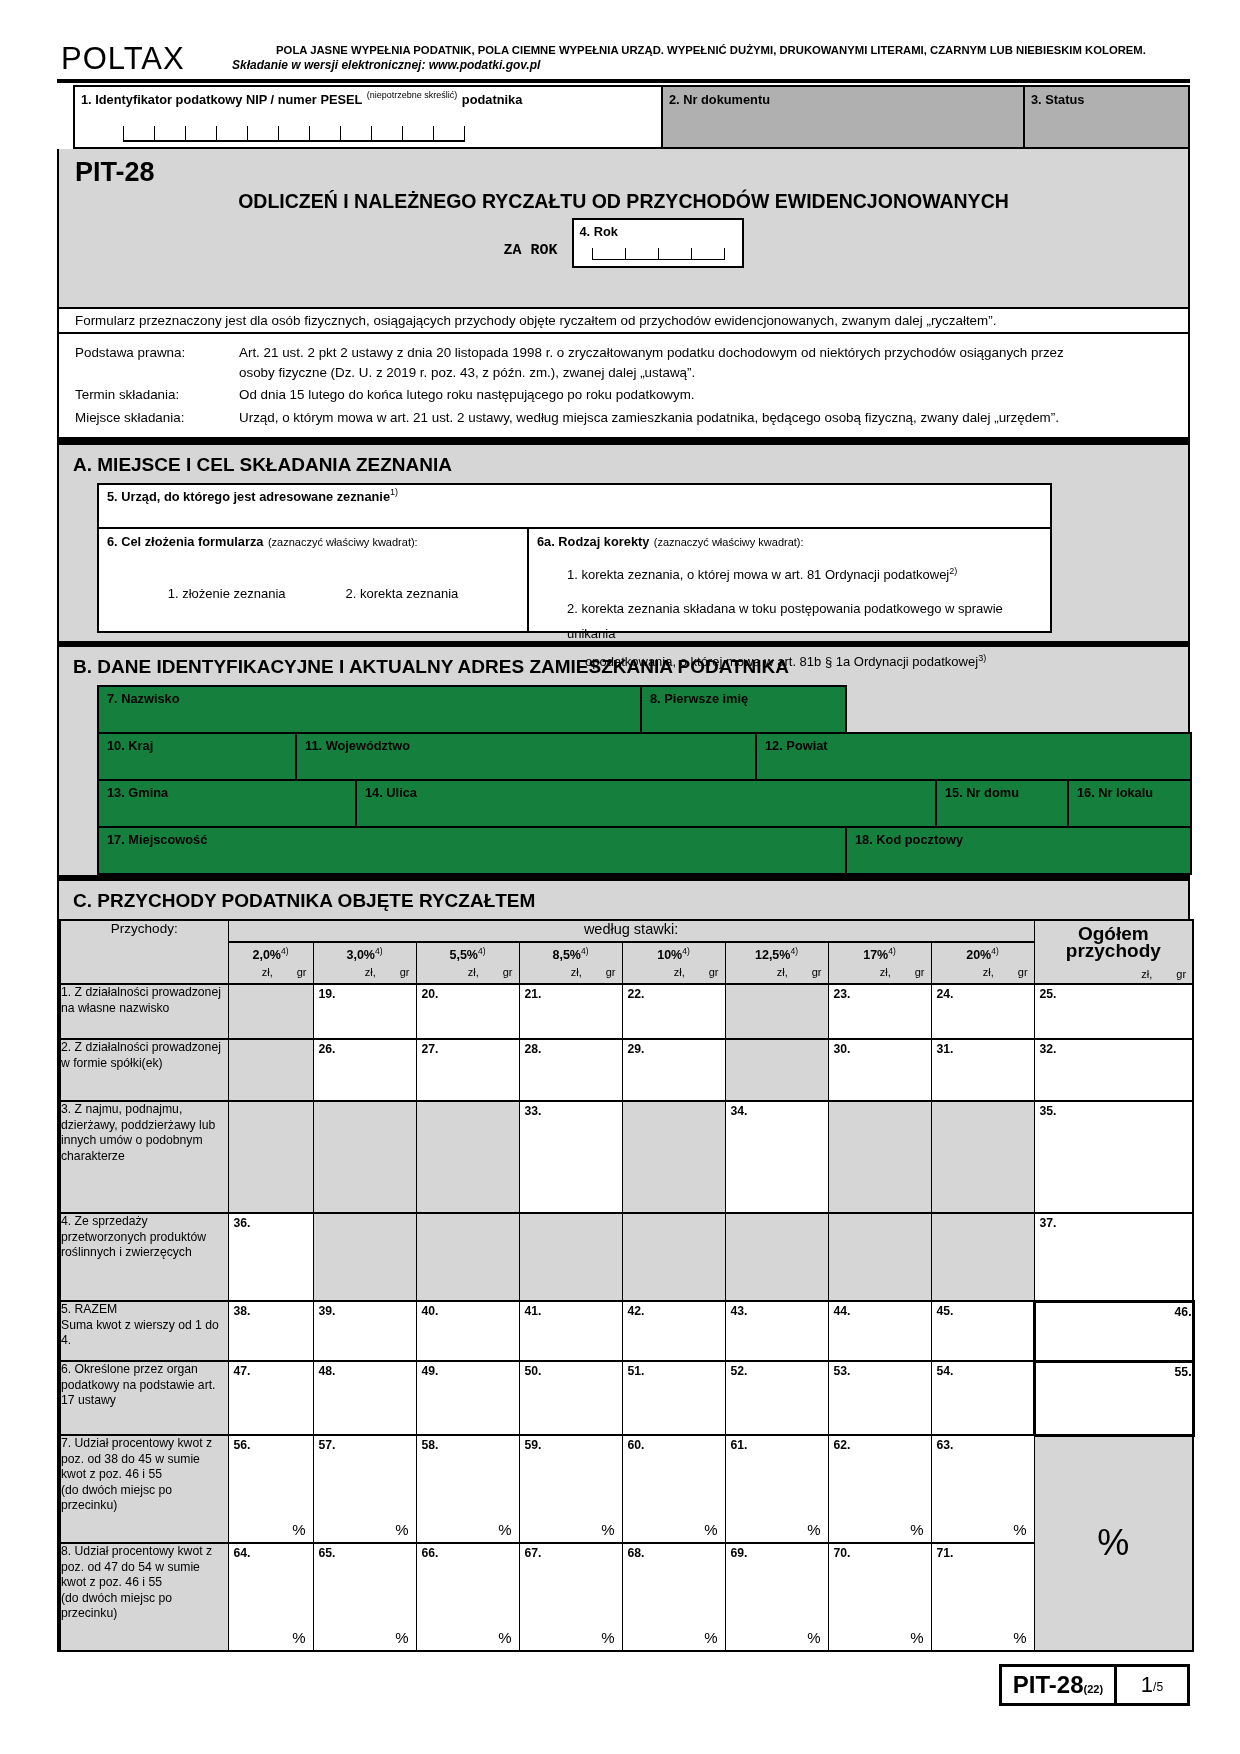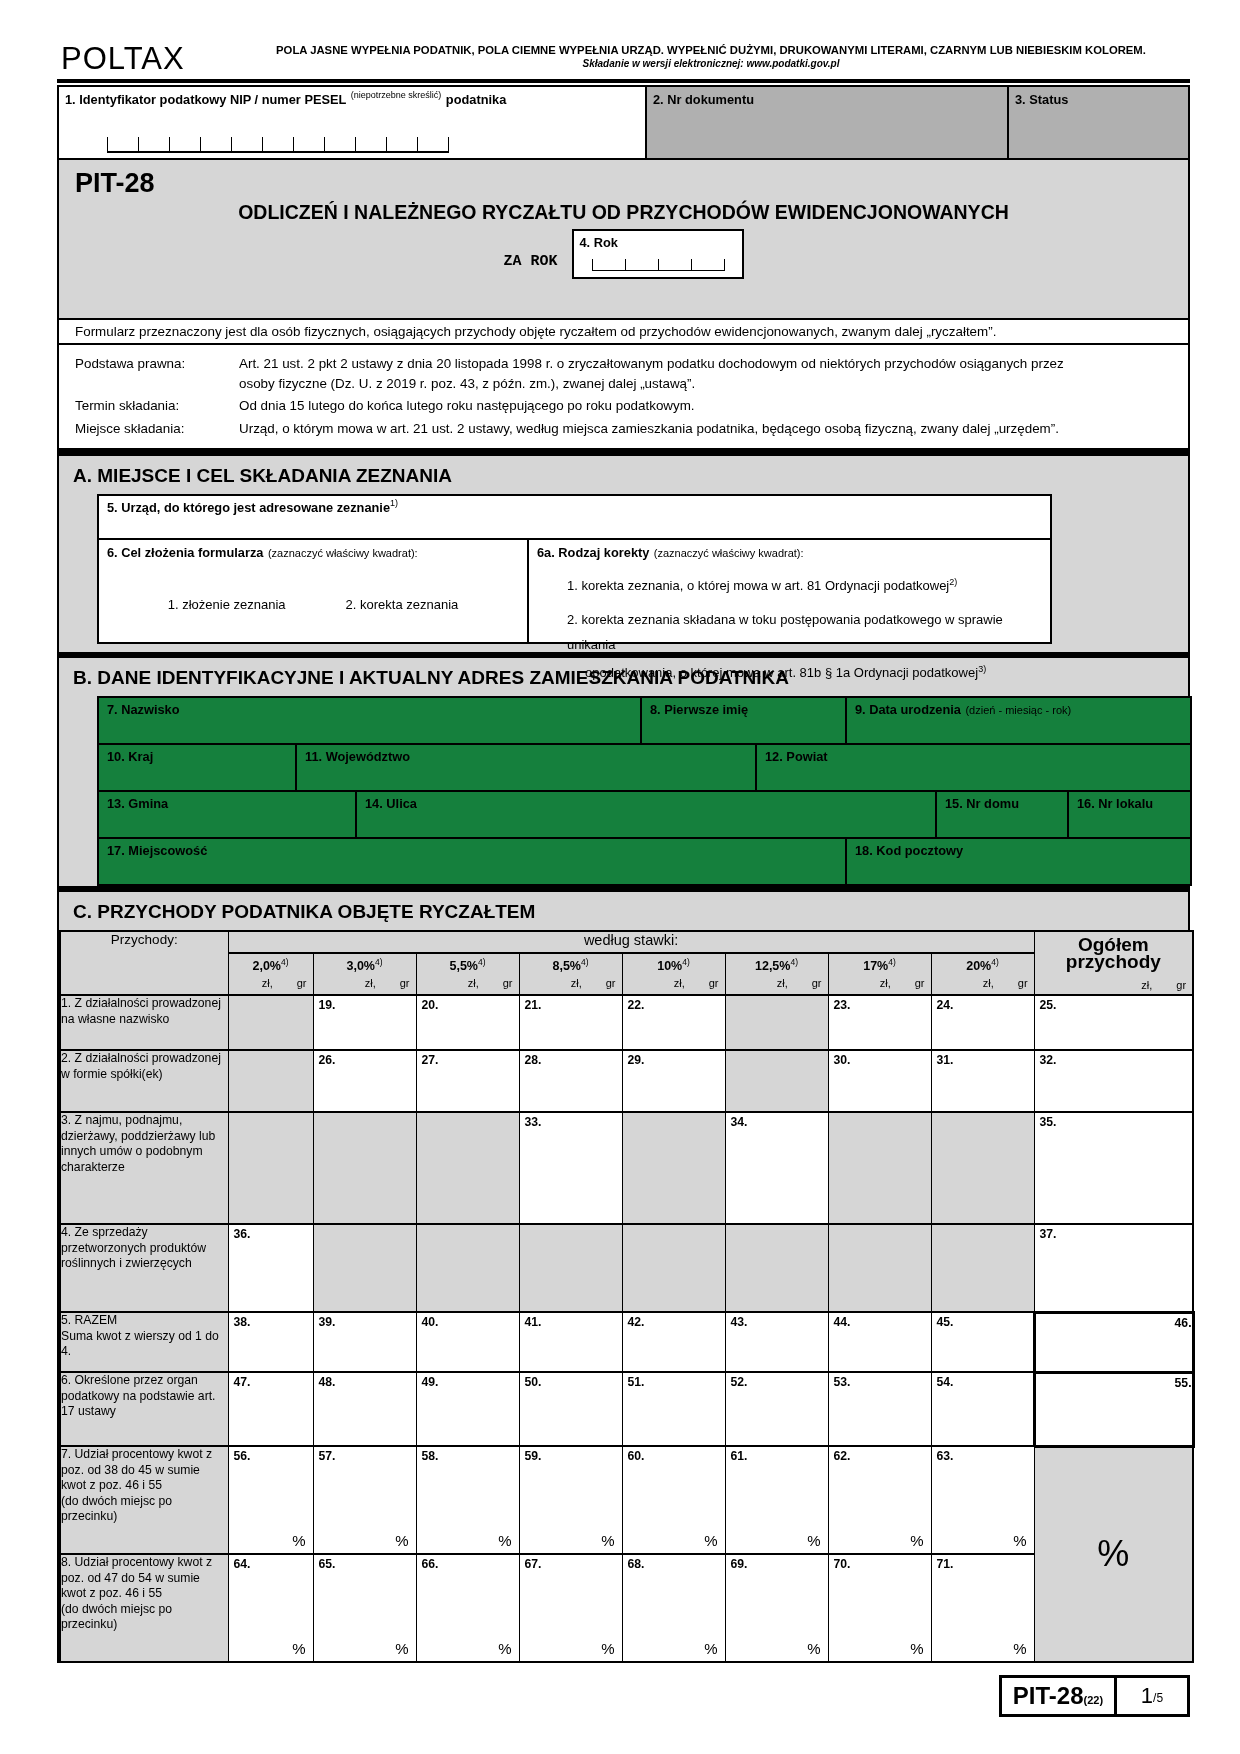"Składanie w wersji elektronicznej:" .efile { font-size: 10px -> 12px; text-align: center -> left }
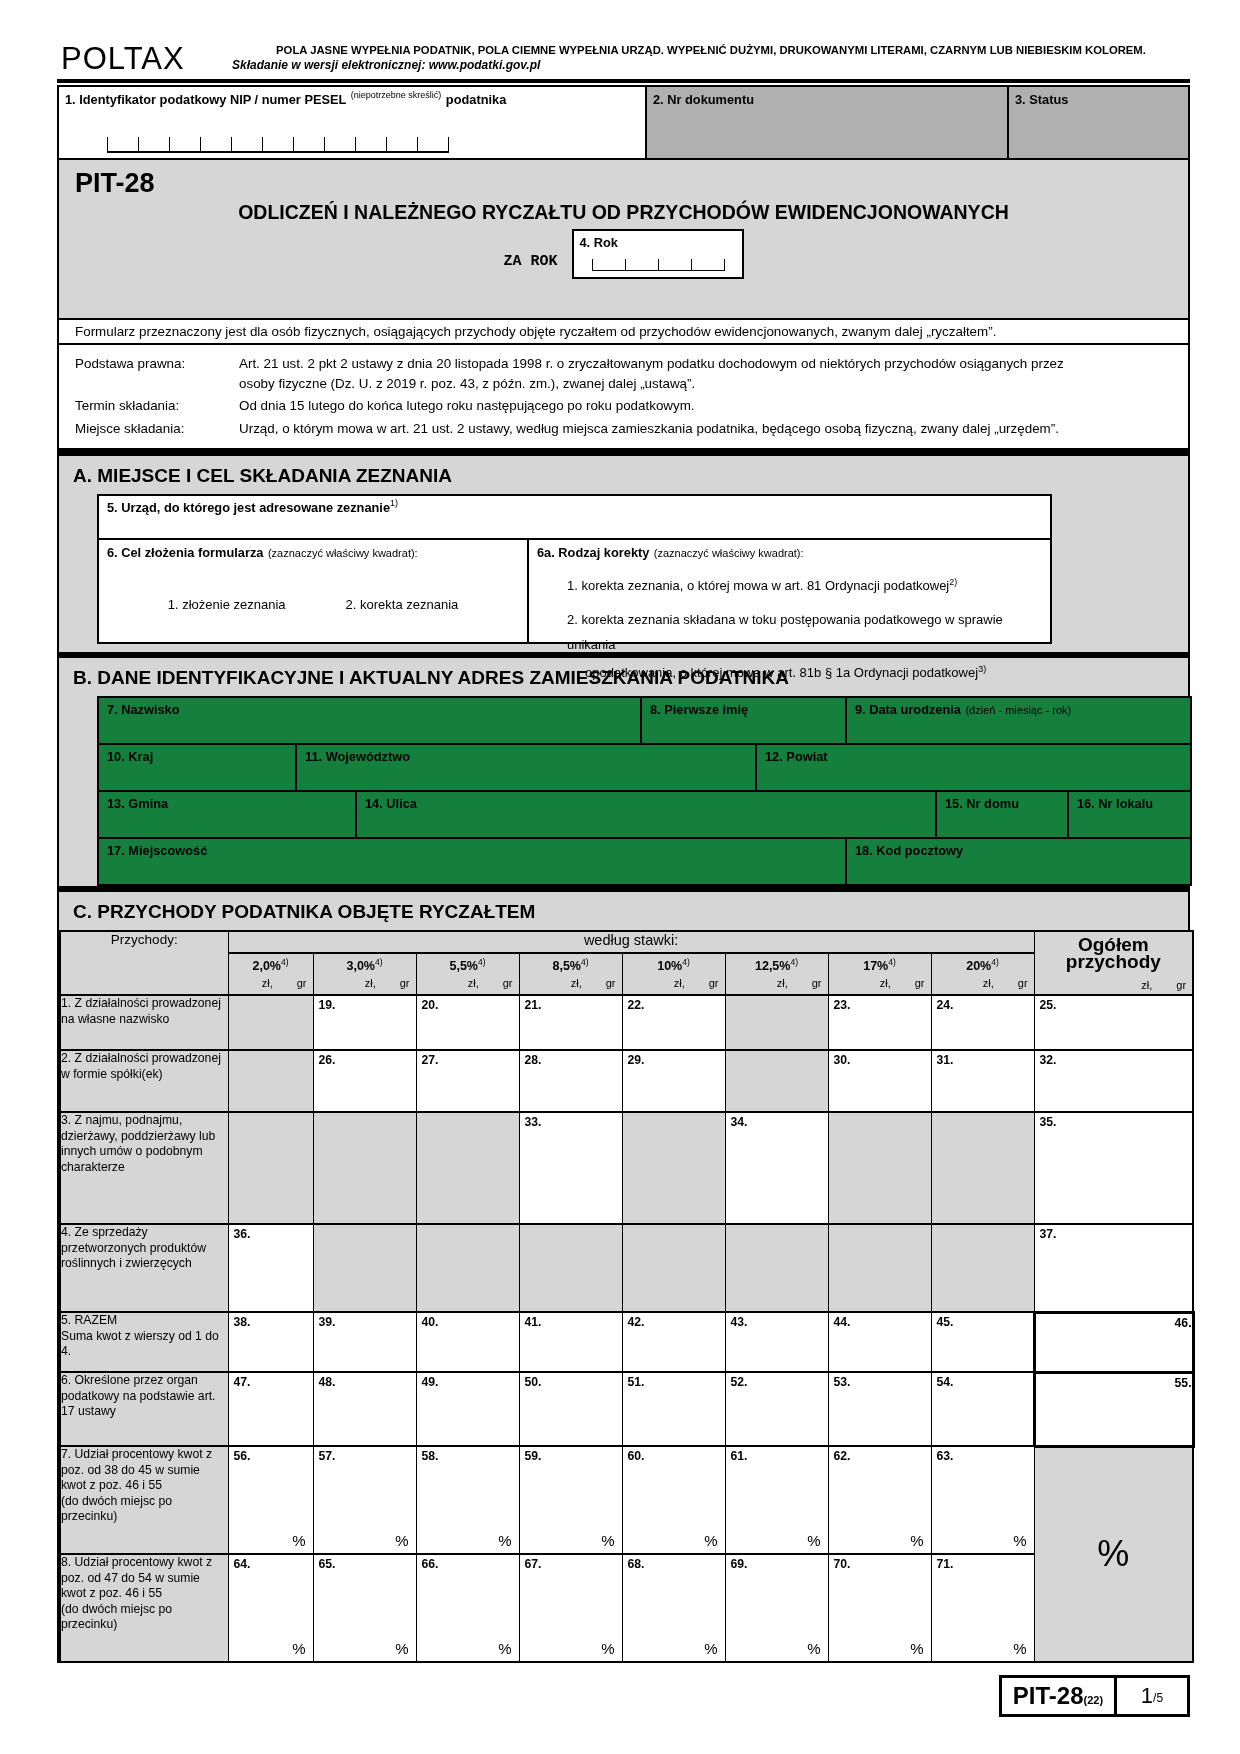"1. Identyfikator podatkowy NIP /" .row1 { height: 75px -> 64px; margin-left: none -> 16px }
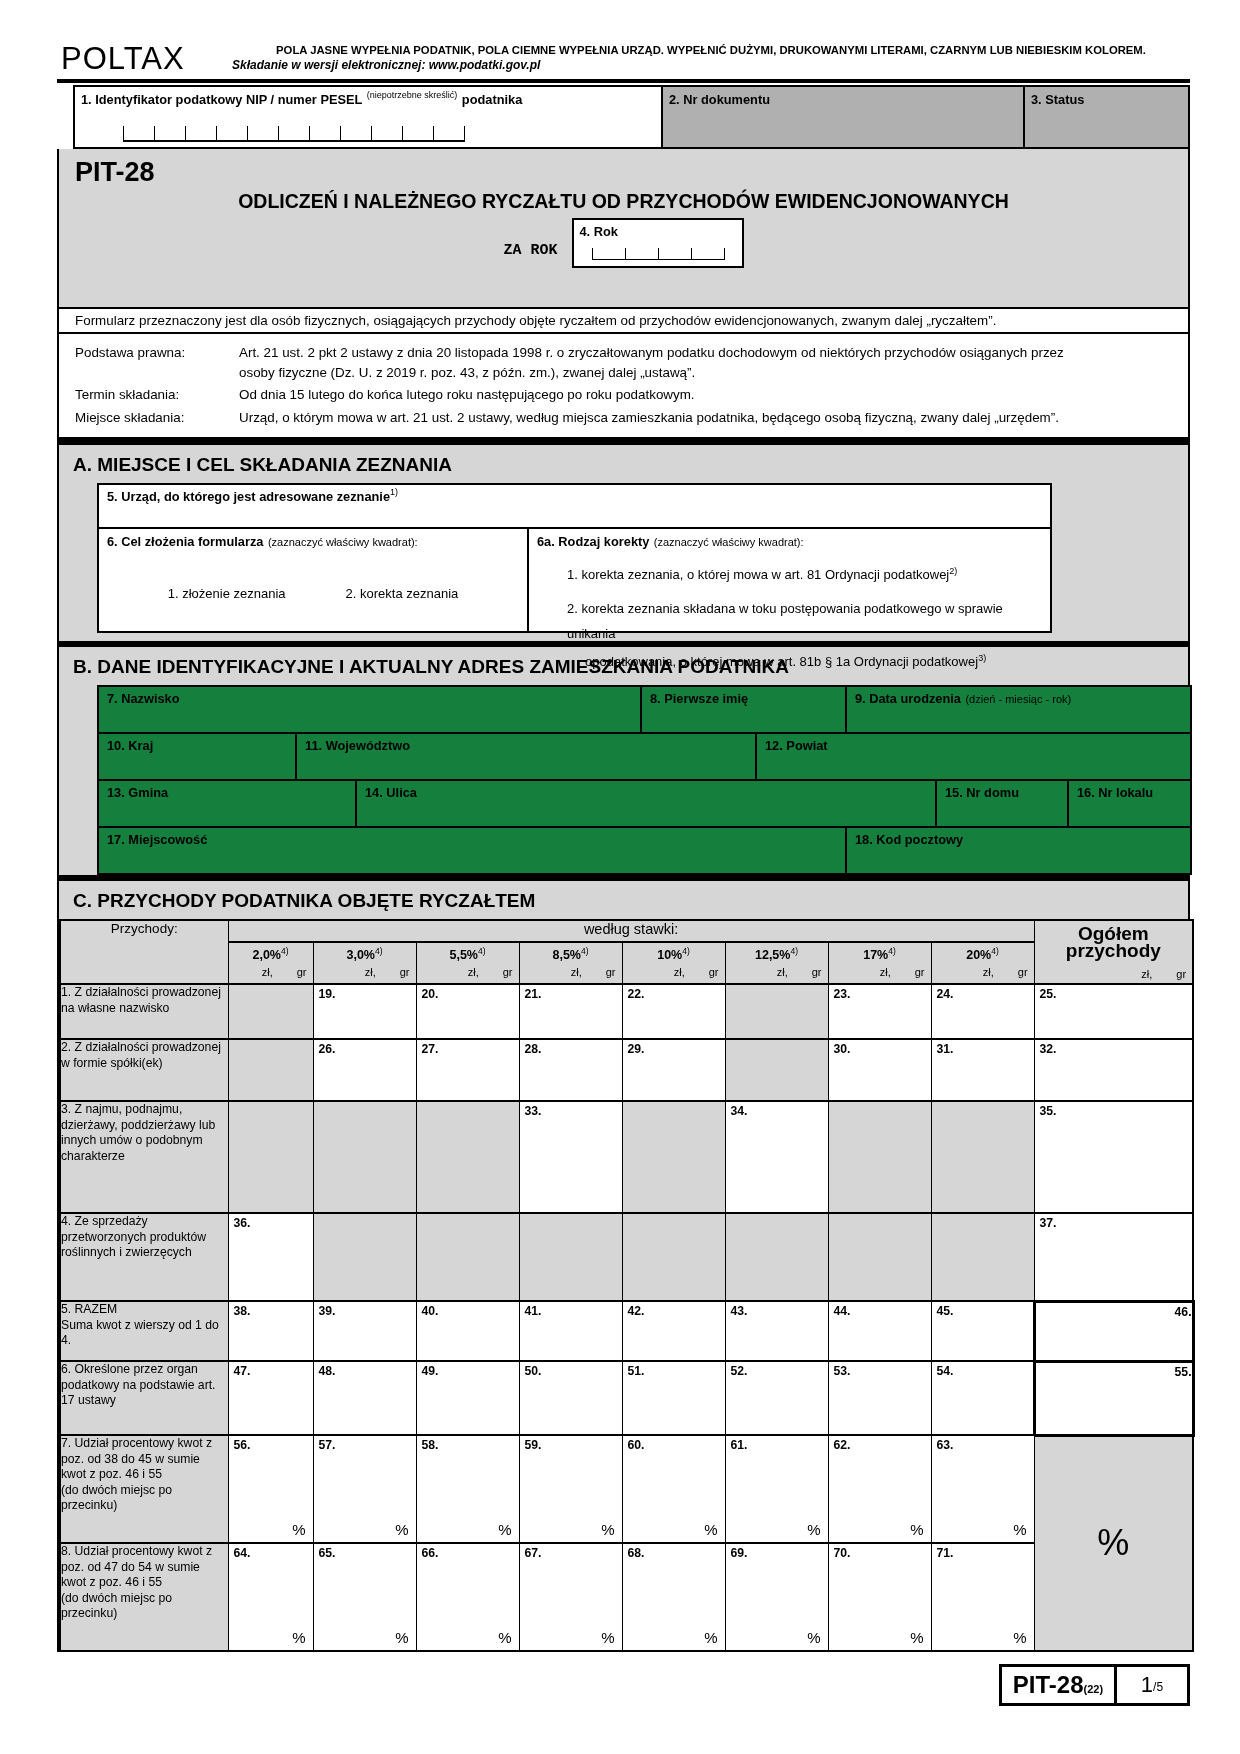"9. Data urodzenia (dzień -" div.bbox { html: <div><span>9. Data urodzenia</span> <span>(dzień - miesiąc - rok)</span></div> -> none }
